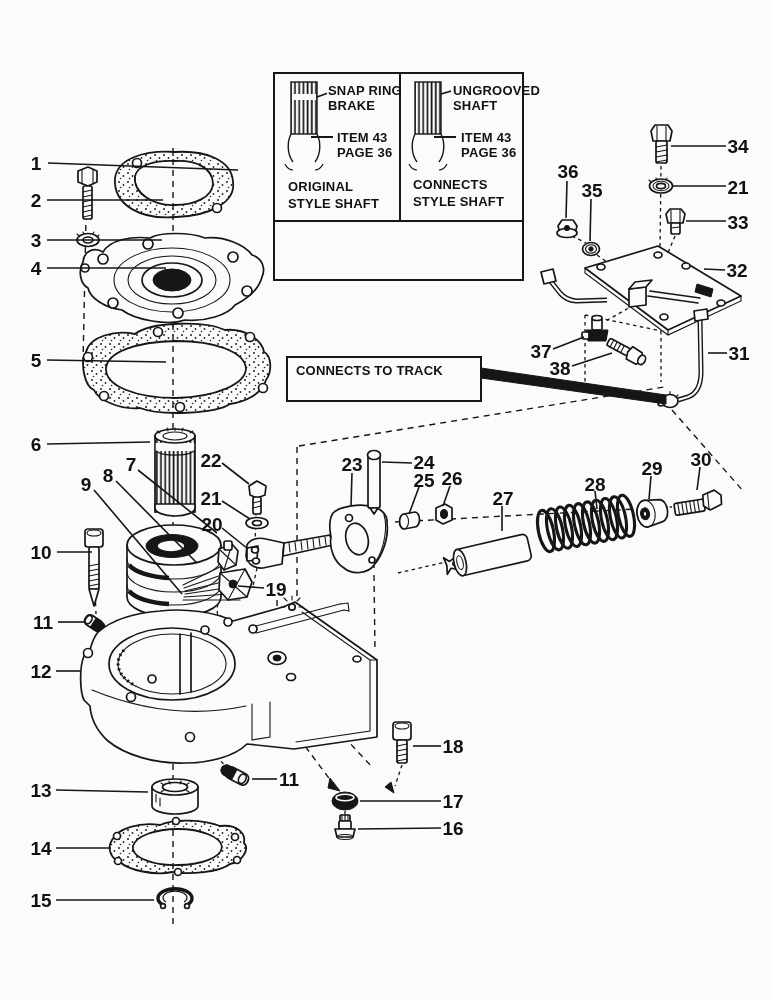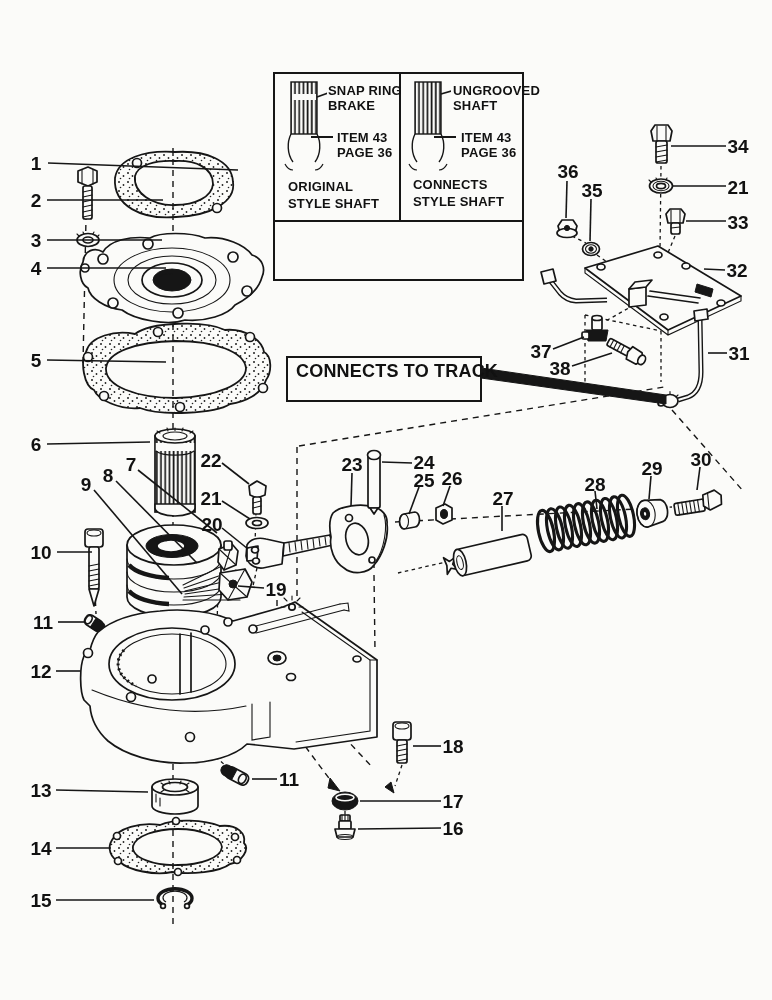"CONNECTS TO TRACK" #connectbox .t { font-size: 18px -> 13px }
